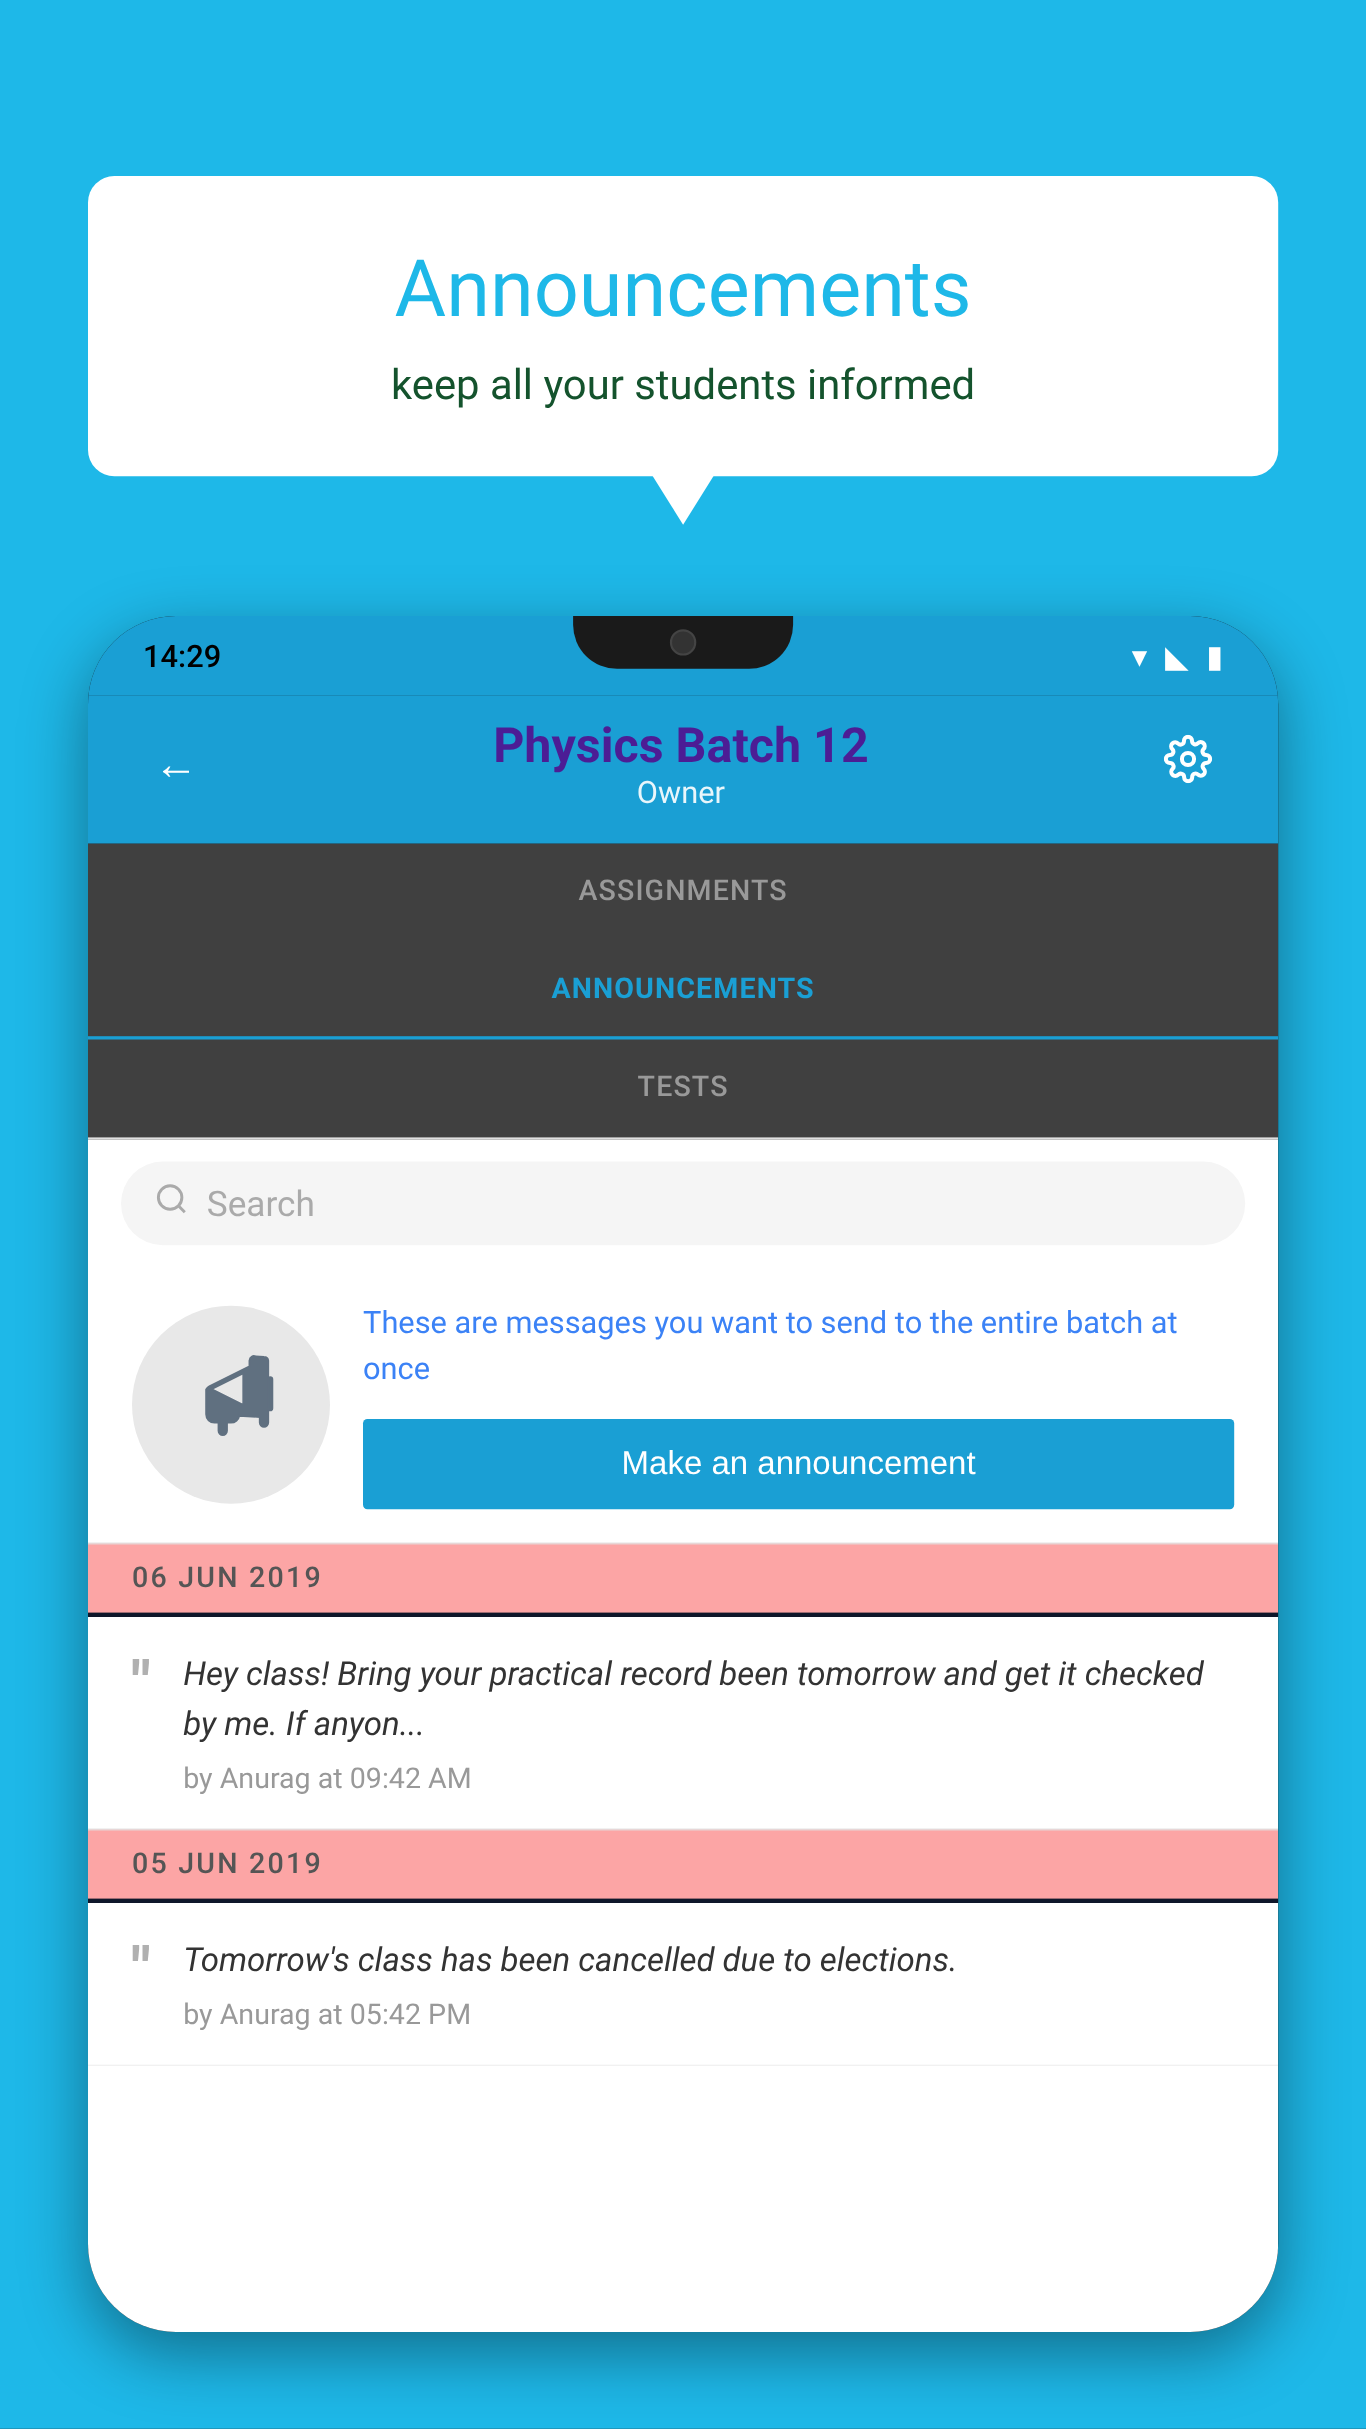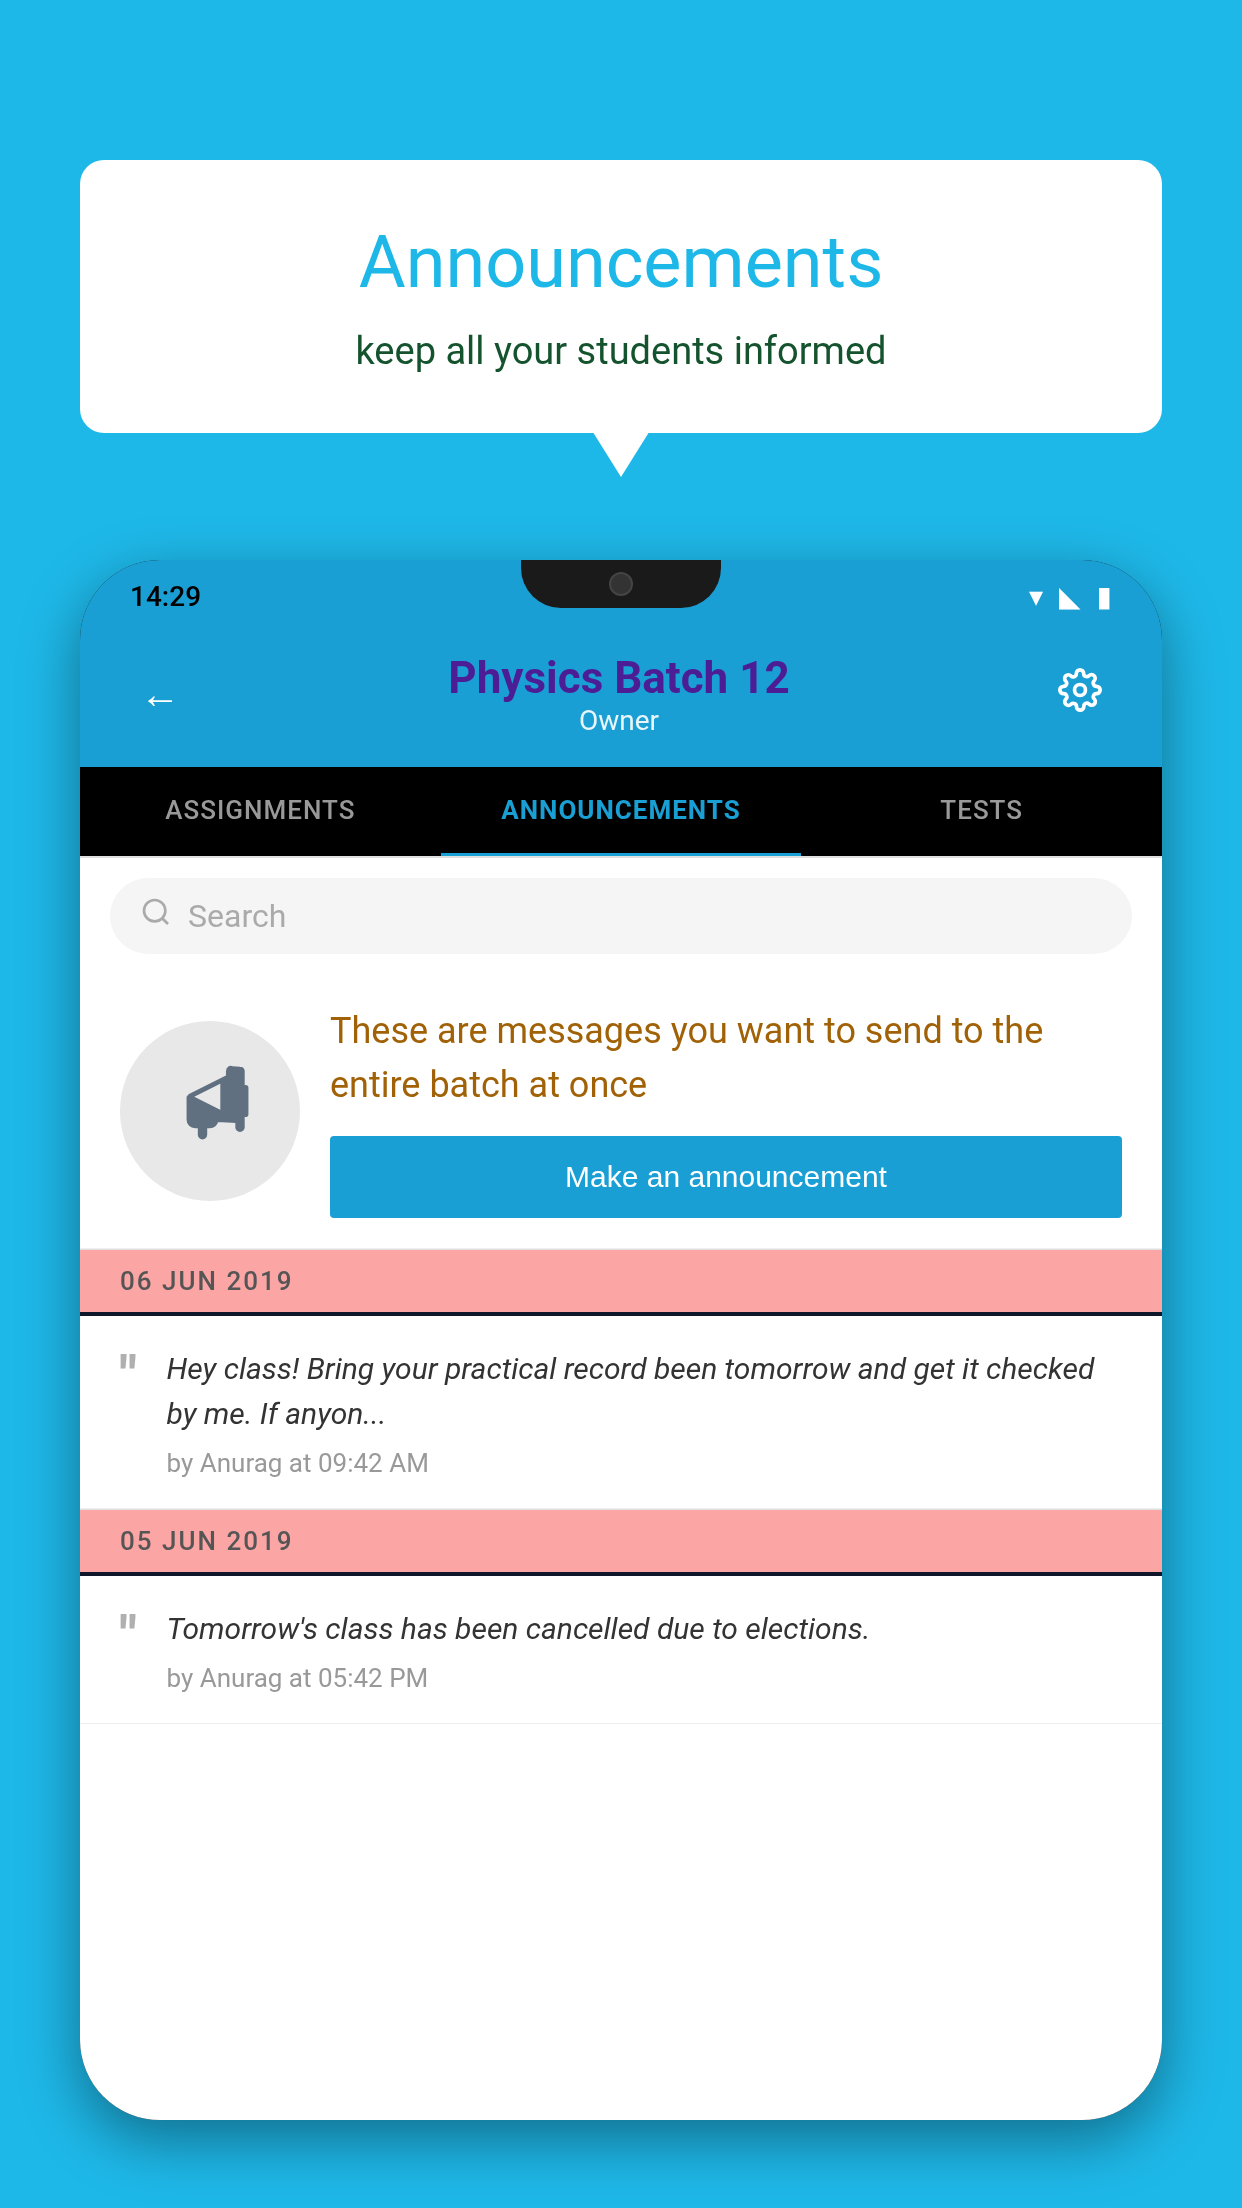"ASSIGNMENTS" .tabs-container { background: #000000 -> #404040; flex-direction: none -> column }
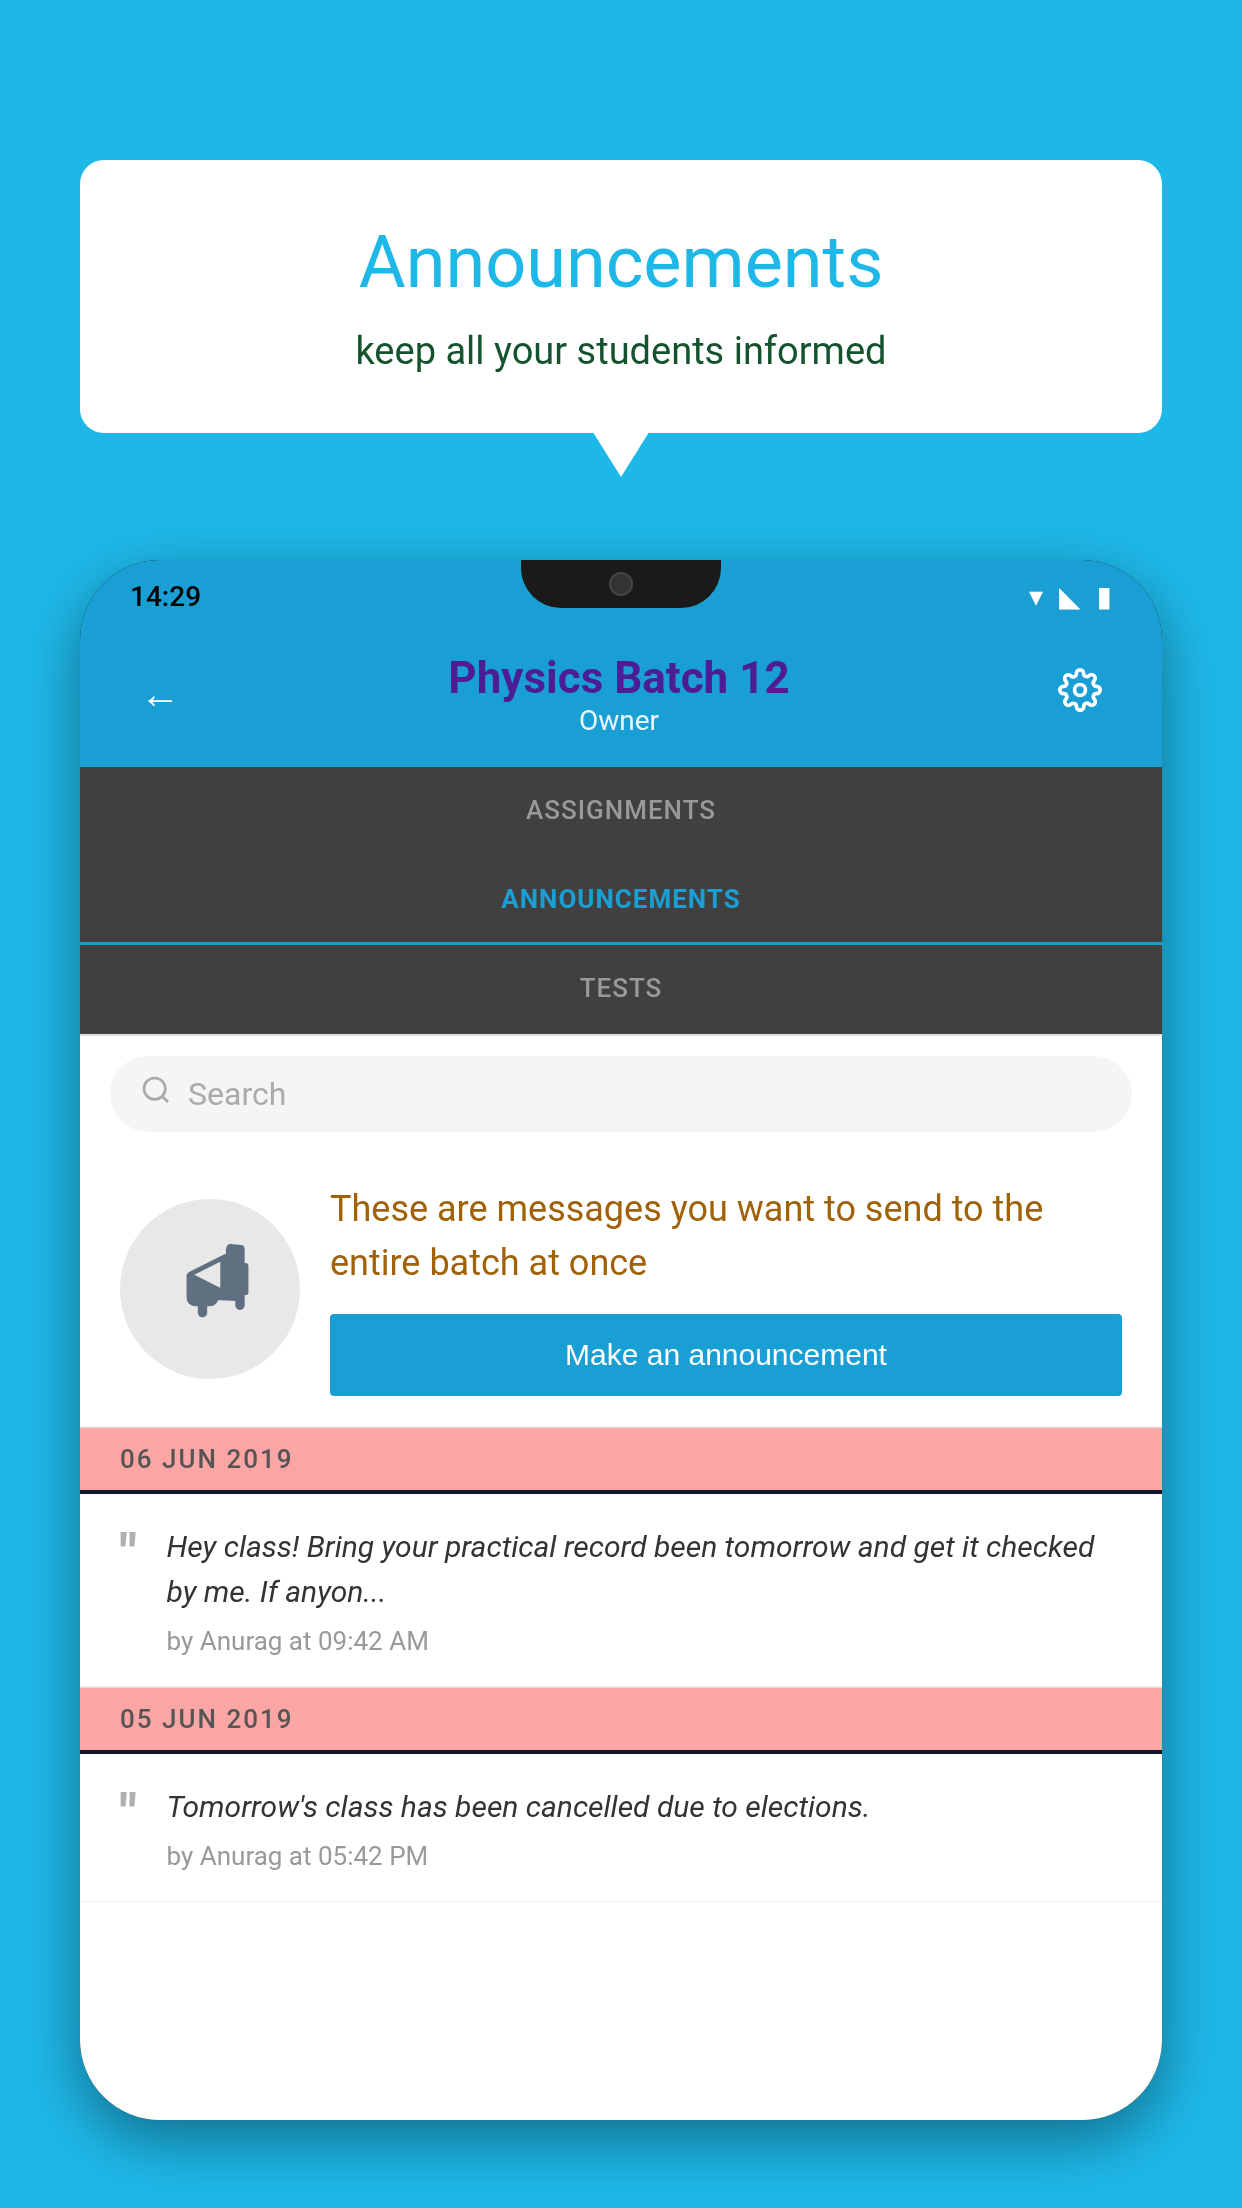"These are messages you want" .prompt-text { color: #a16207 -> #3b82f6; font-size: 36px -> 28px }
